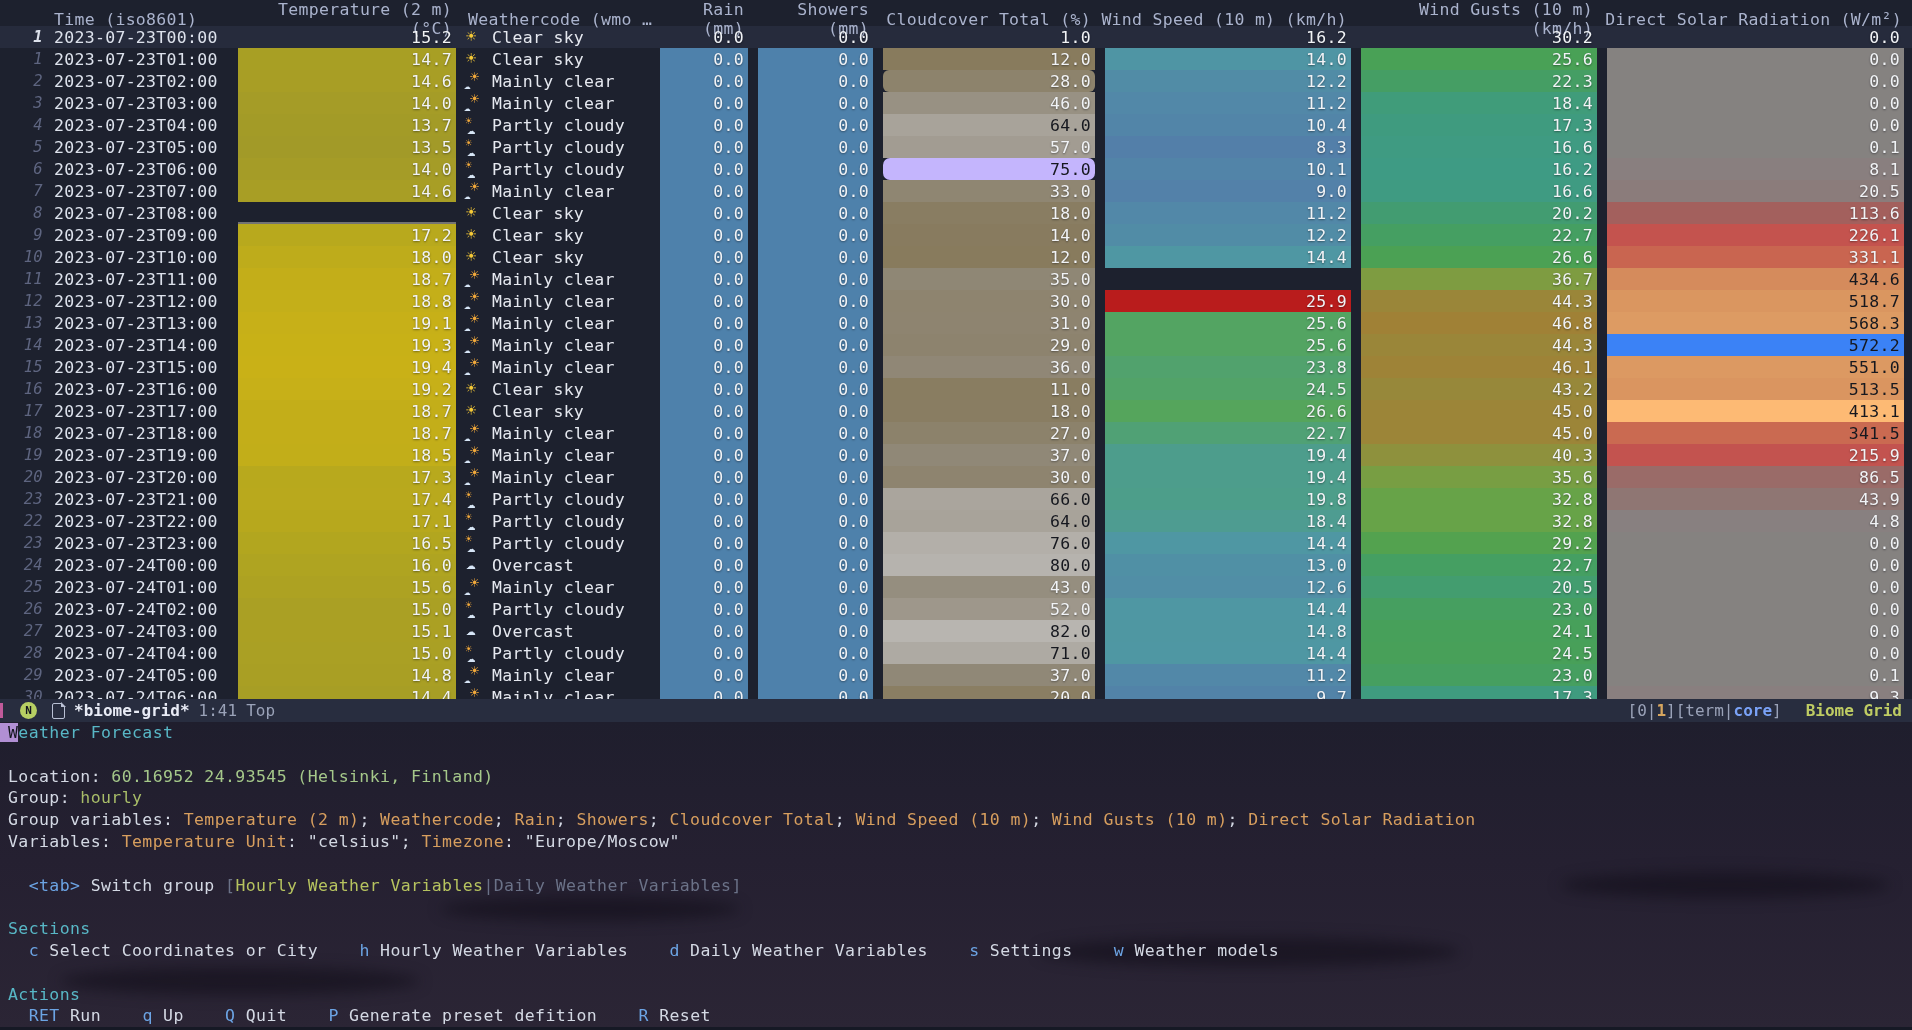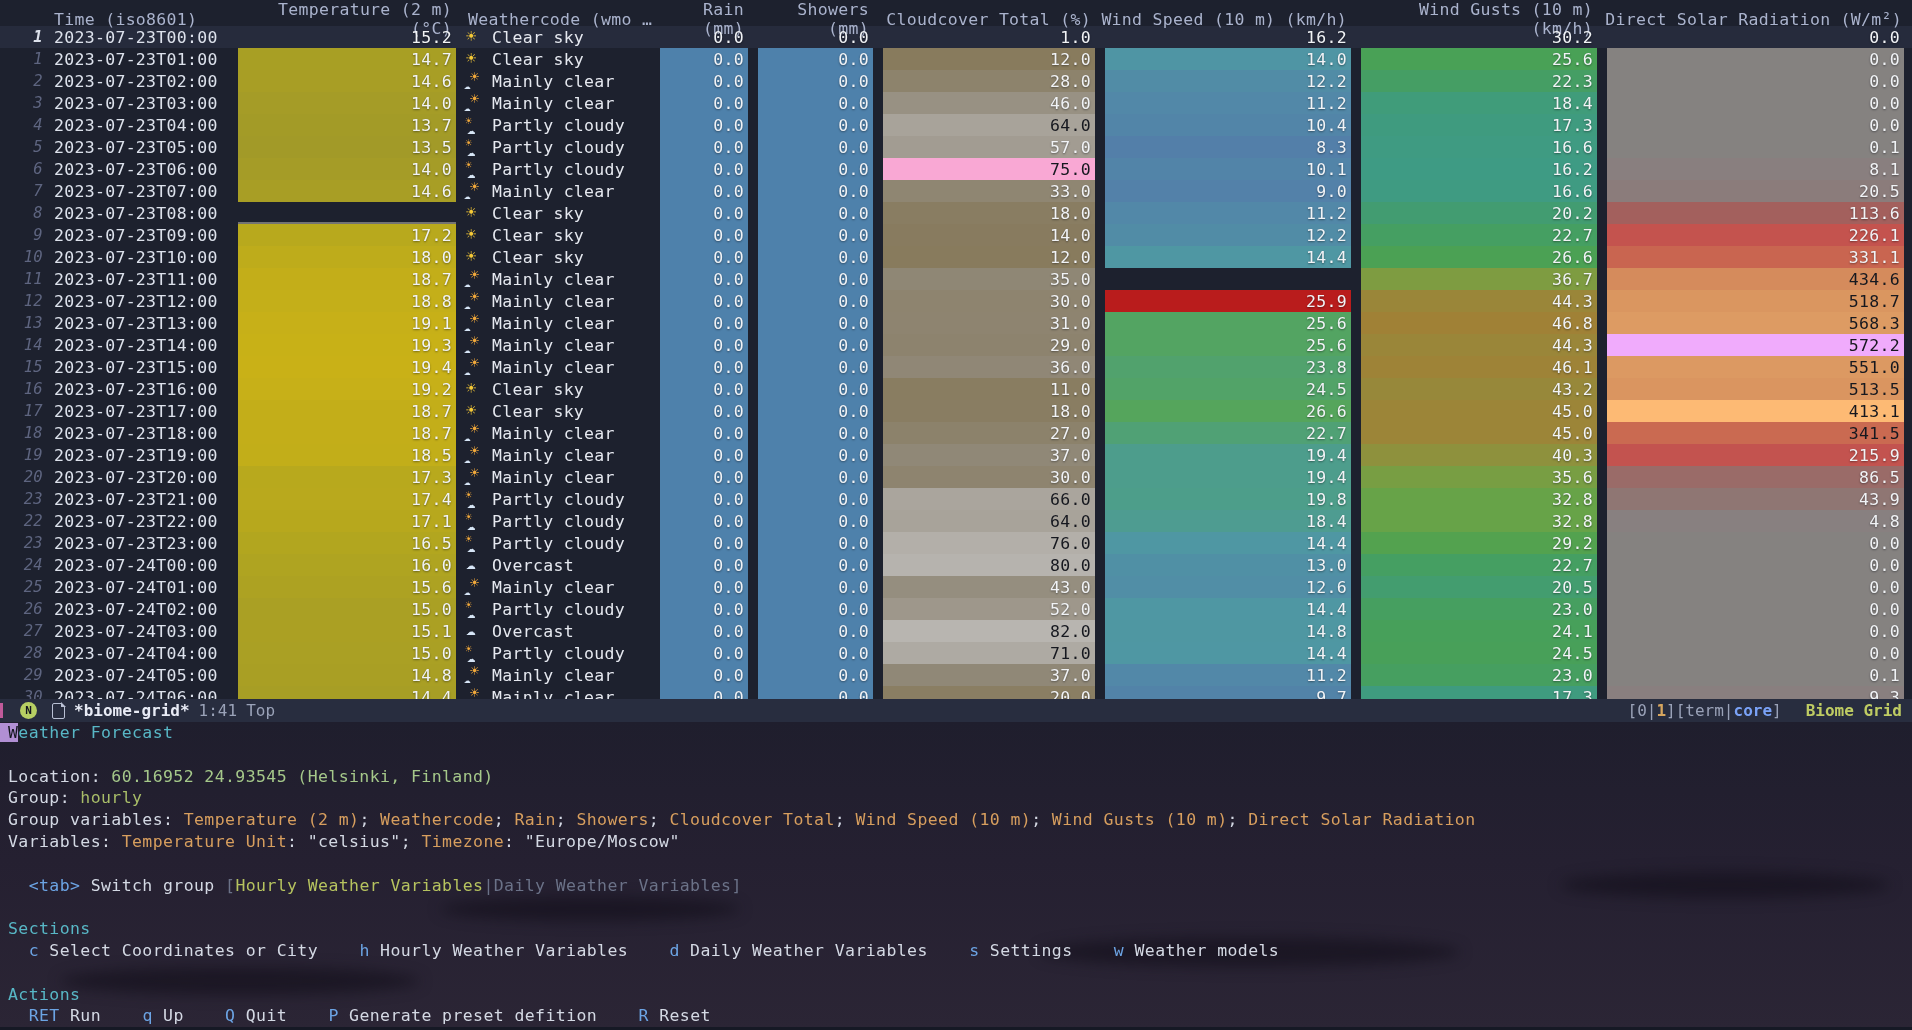"28.0" div.block { border-radius: none -> 6px }
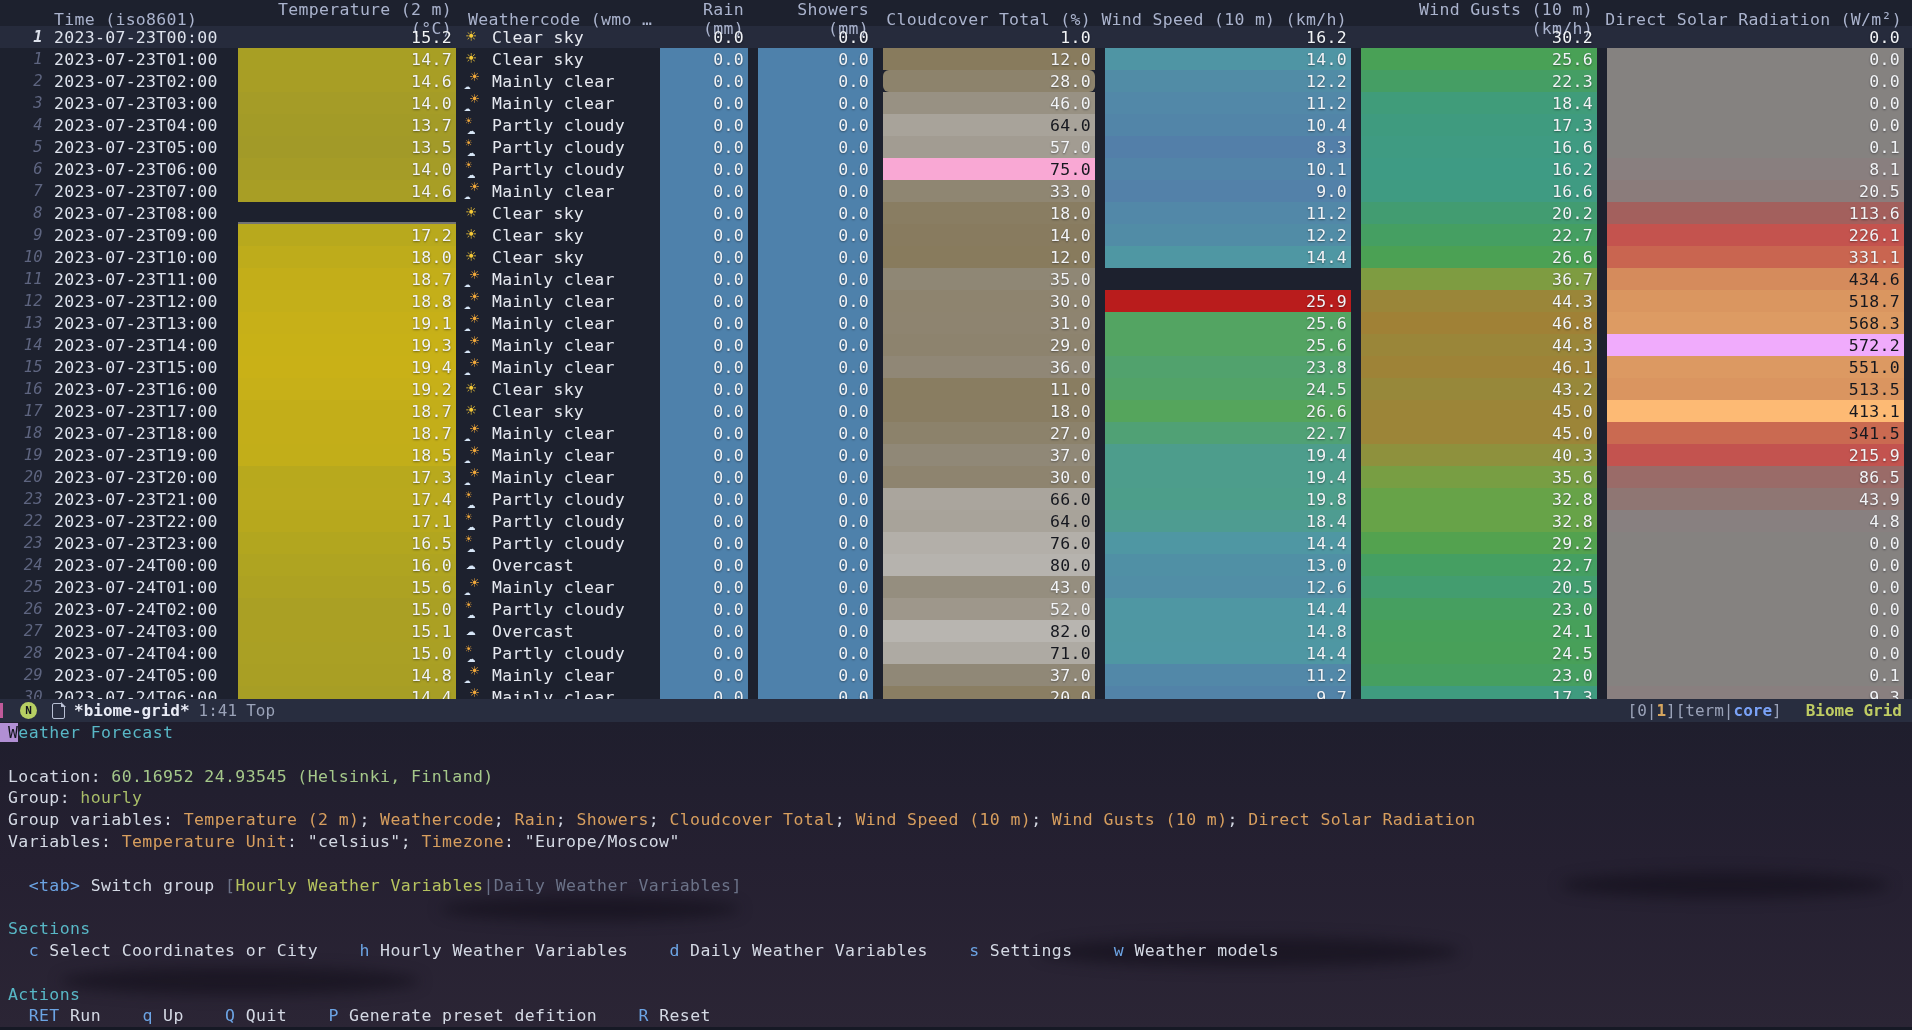"75.0" div.block { background: #f9a8d4 -> #c4b5fd; border-radius: none -> 7px }
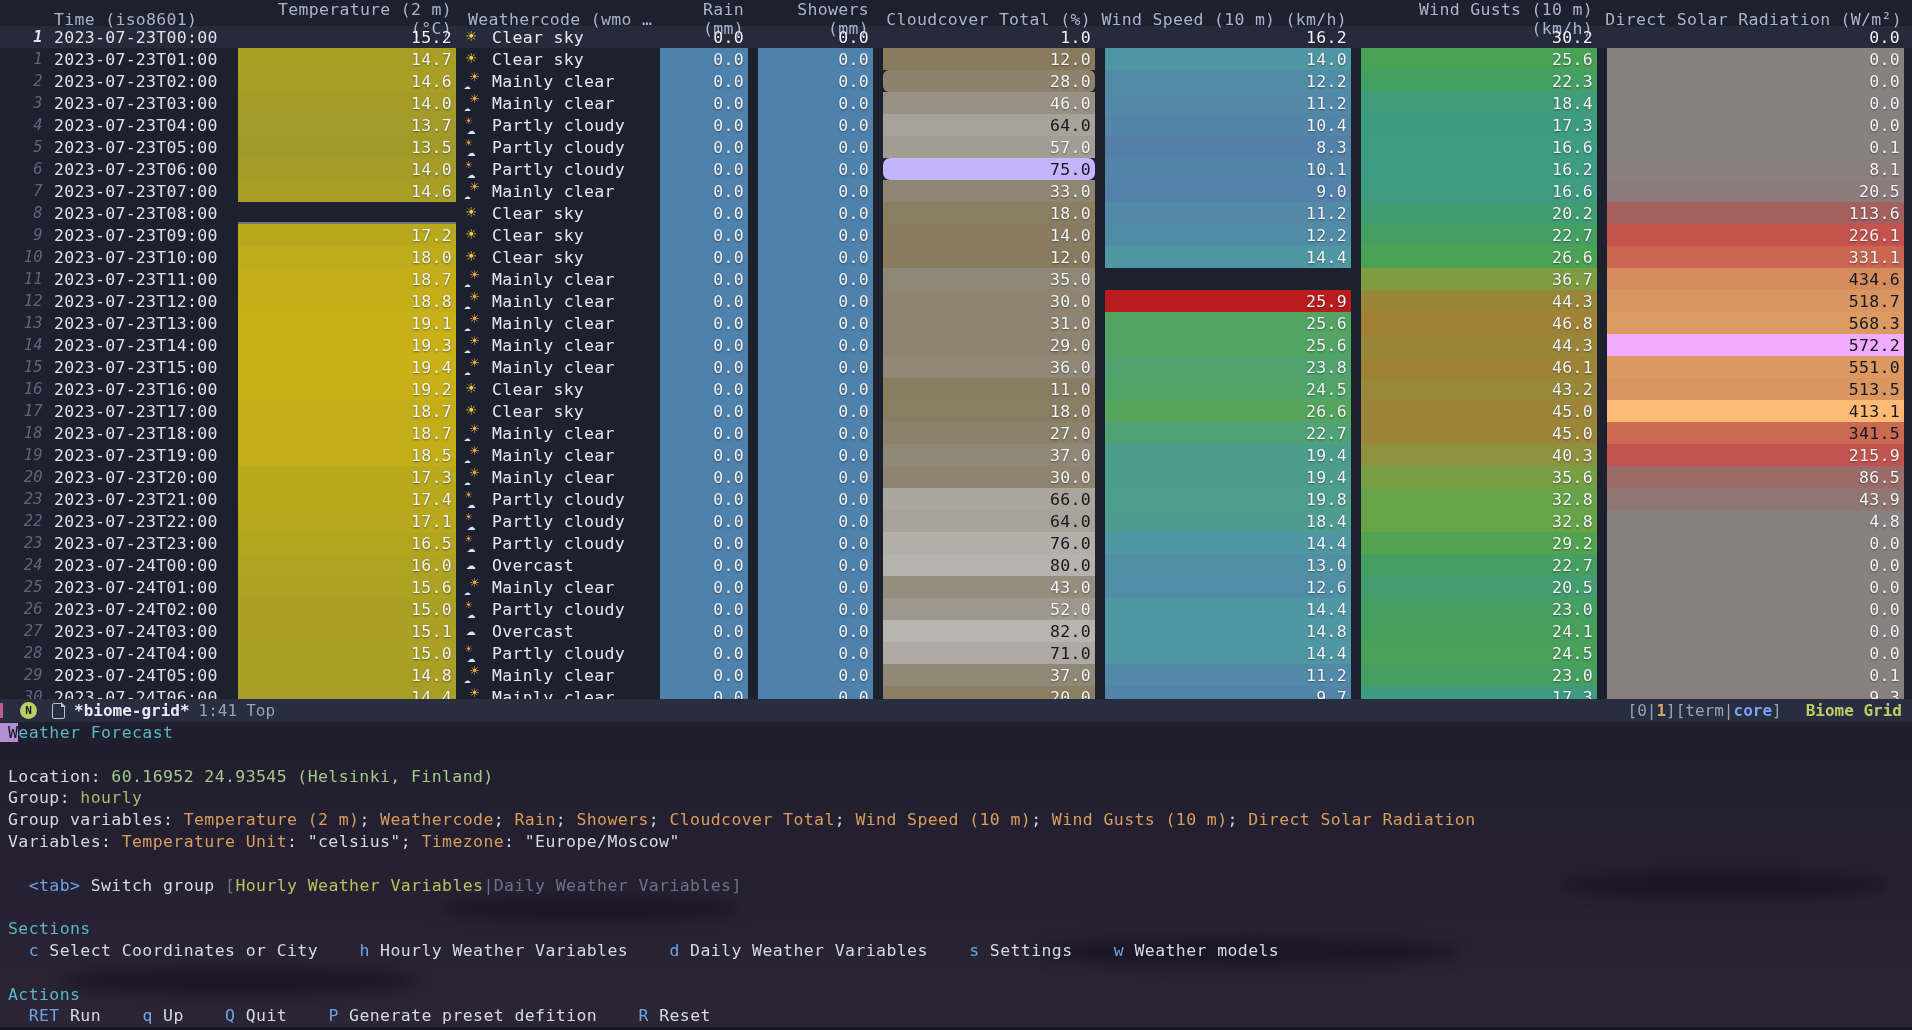"572.2" div.block { background: #f0abfc -> #3b82f6 }
